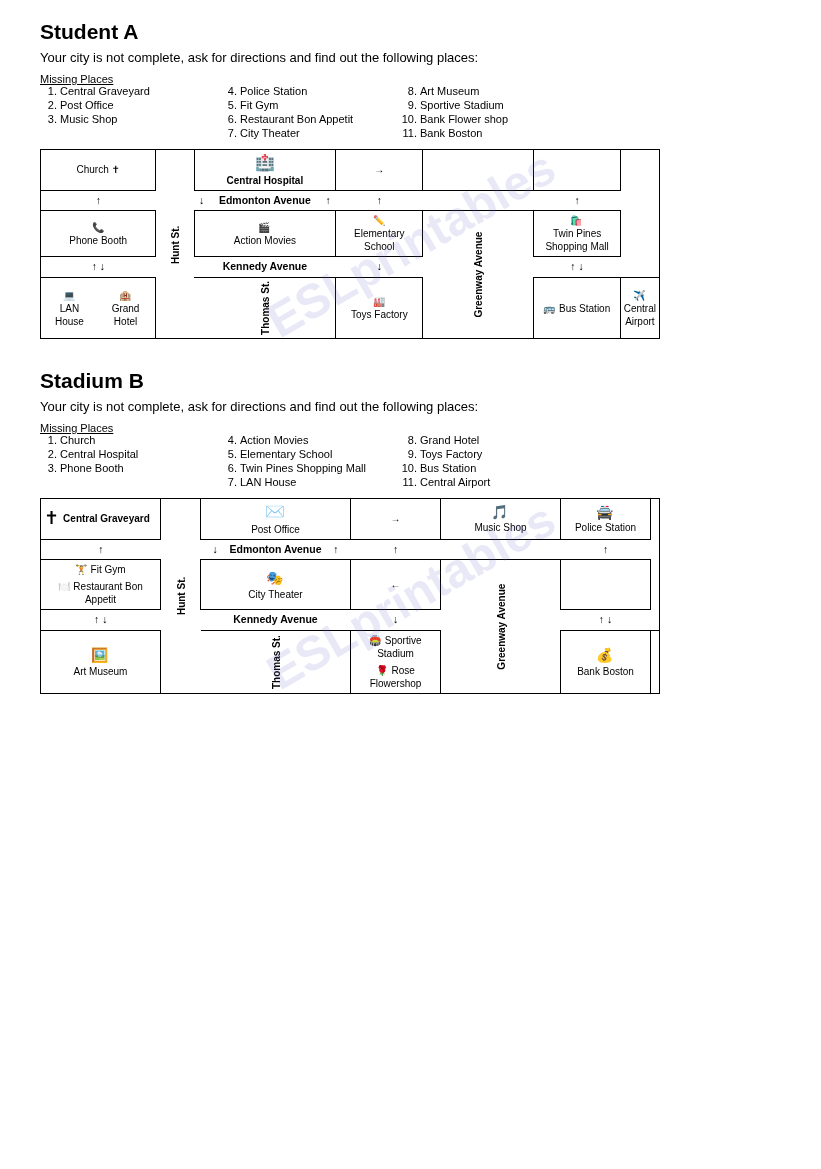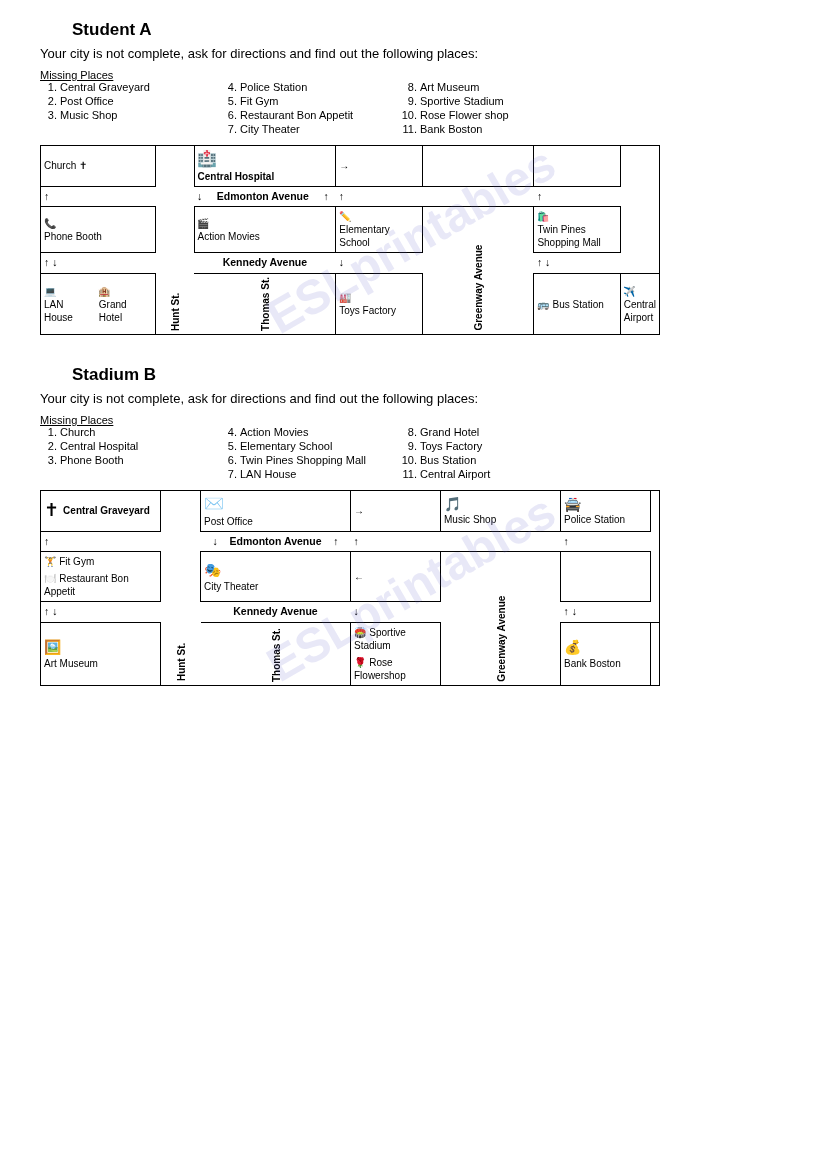"Student A" h2 { font-size: 17px -> 21px; margin-left: 32px -> none }
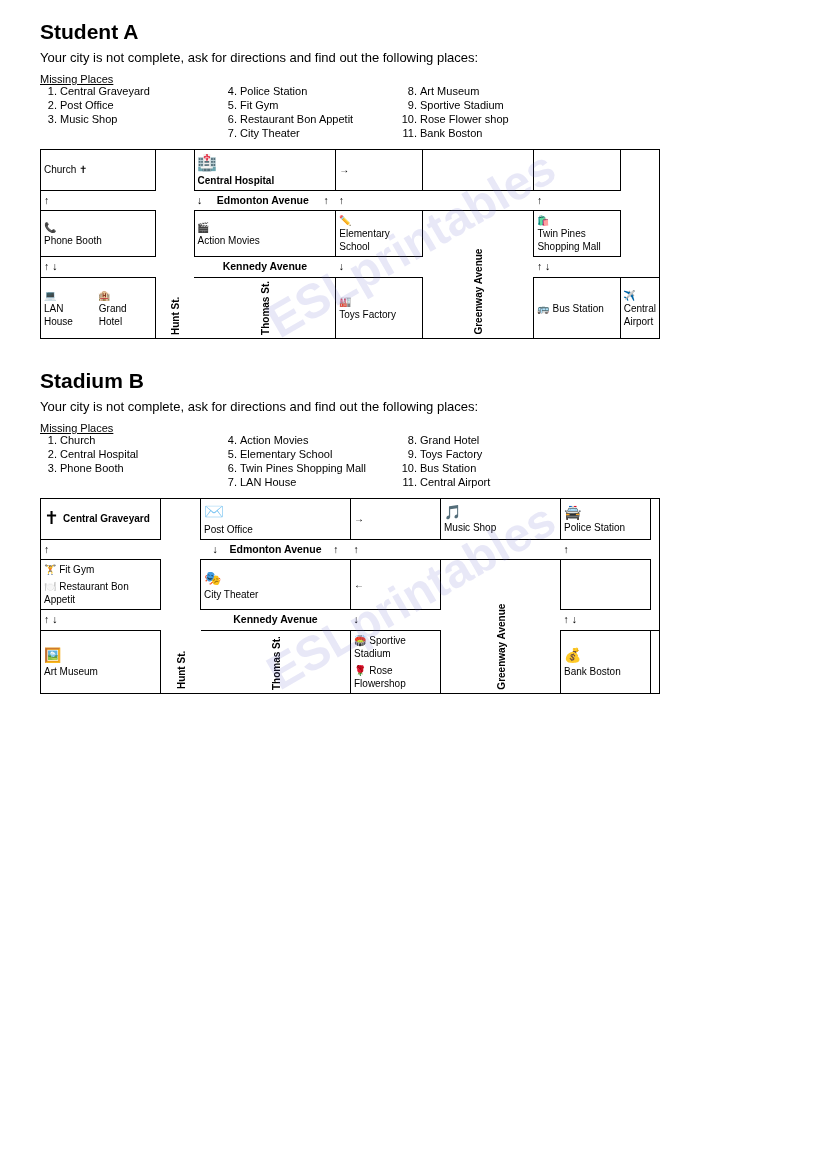"Rose Flower shop" li { text: Rose -> Bank }
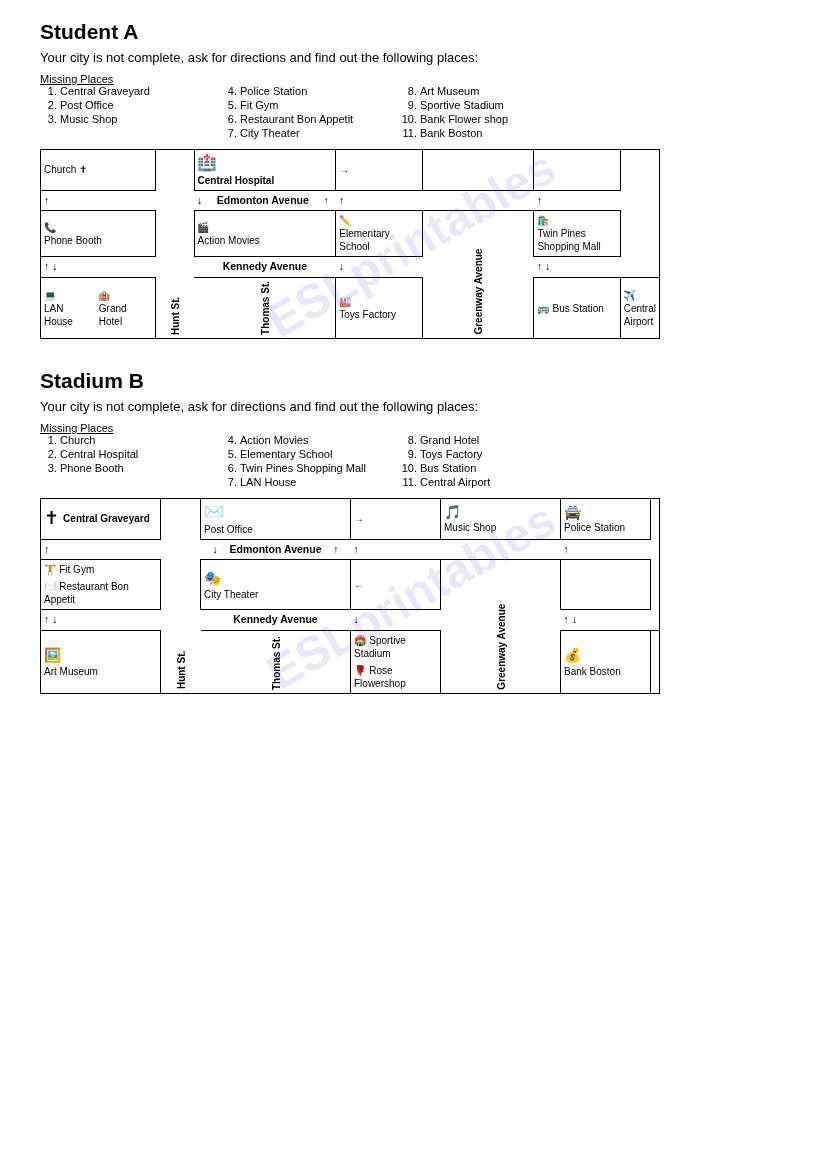"Church ✝" table.map td { text-align: left -> center }
